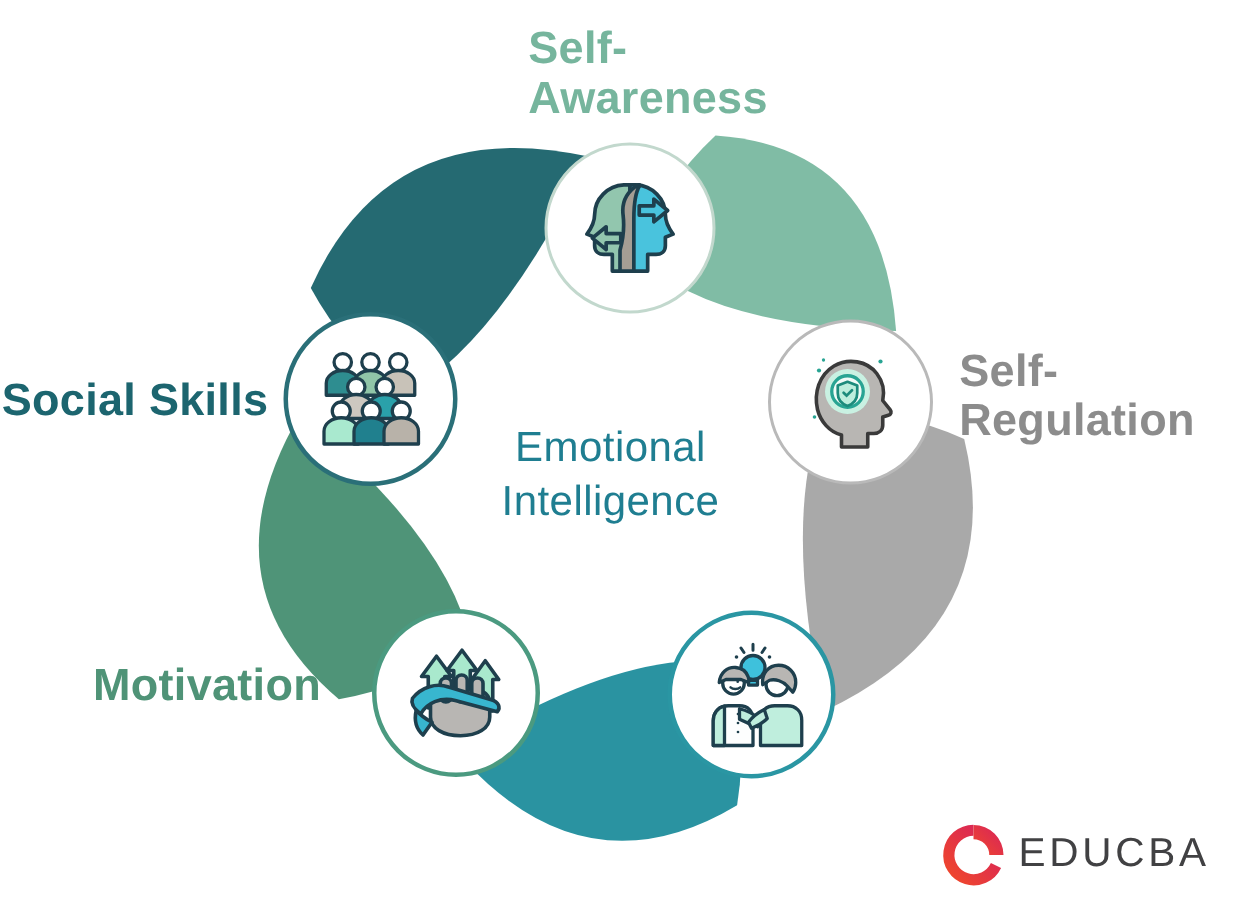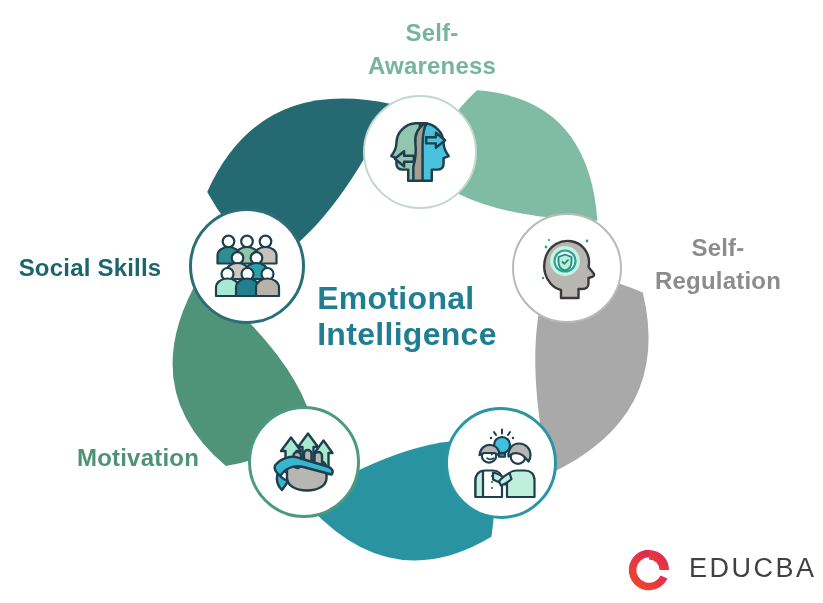"Self-" .label { font-size: 24px -> 30px; text-align: center -> none }
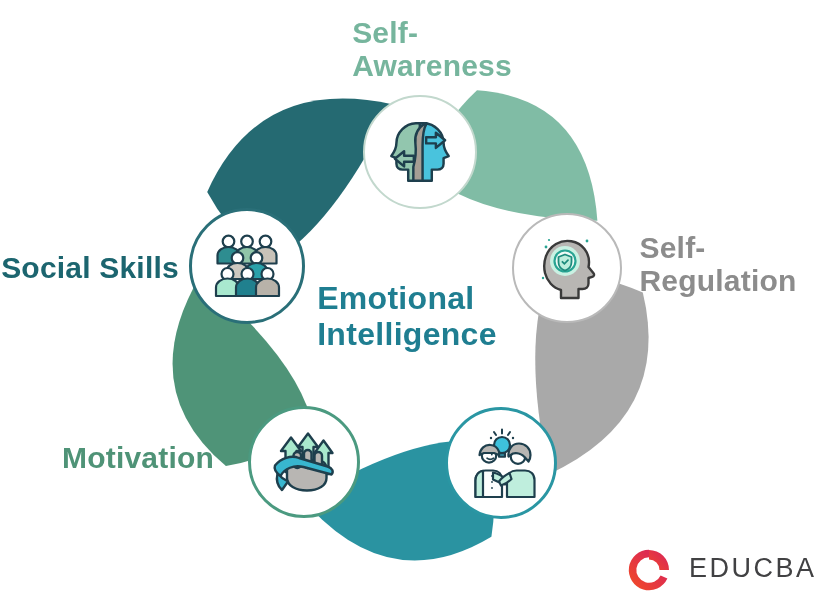"Emotional" .center-title { font-size: 32px -> 28px; font-weight: 700 -> 400; text-align: left -> center }
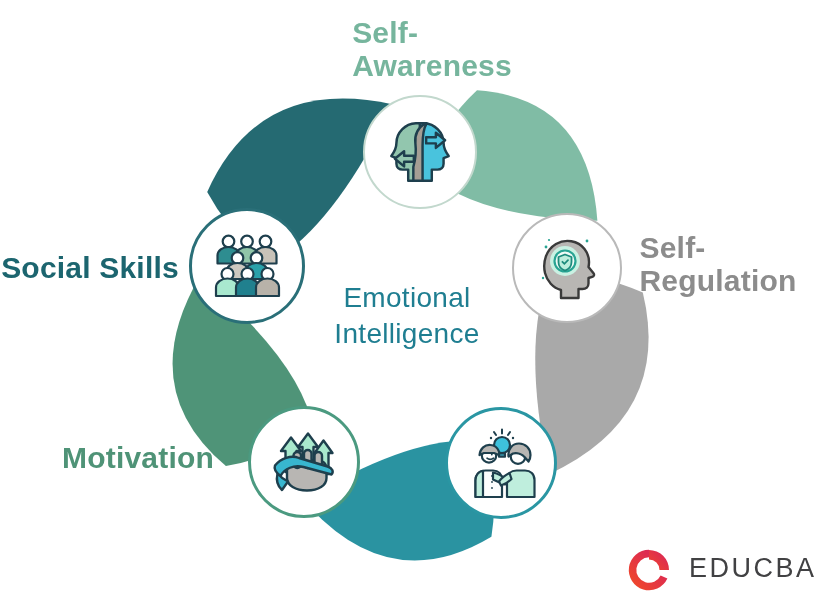"EDUCBA" .logo { gap: 13px -> 3px }
